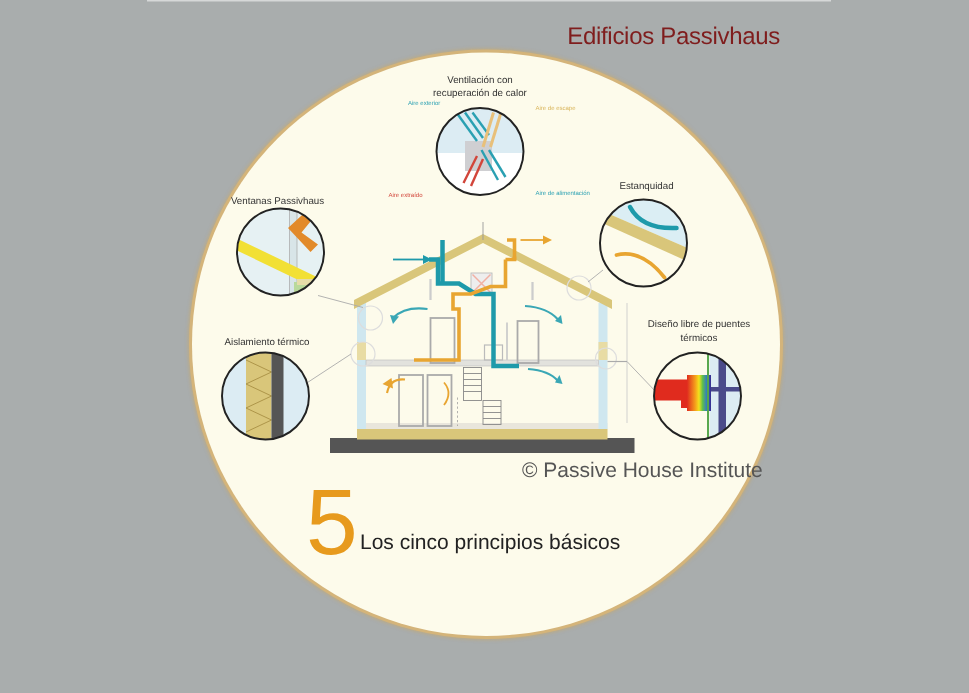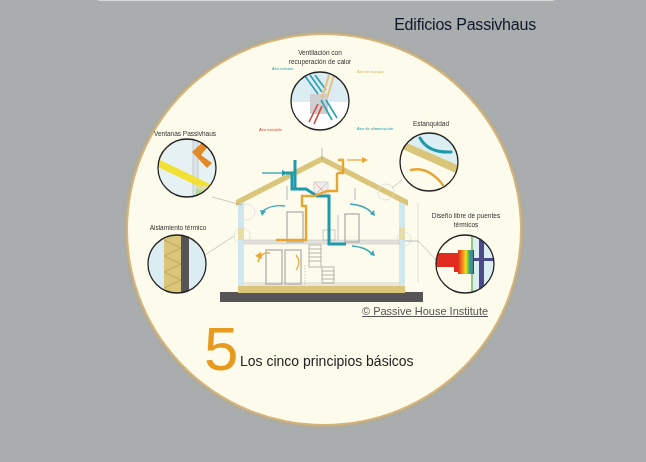"Edificios Passivhaus" .brand-title { color: #0f172a -> #7f1d1d; right: 110px -> 126px }
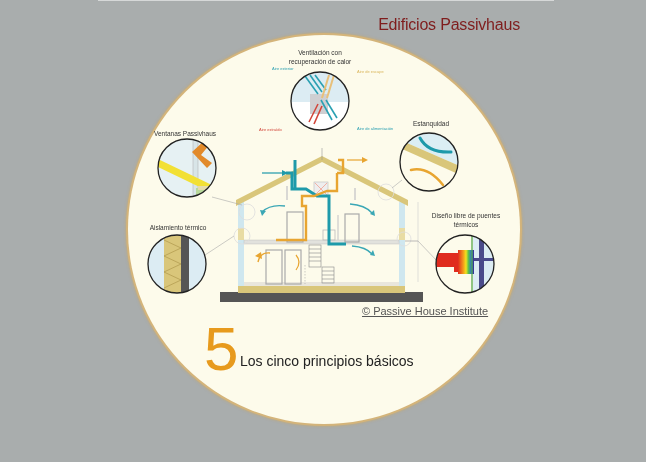"© Passive House Institute" .copyright { font-size: 11px -> 14px; left: 362px -> 348px; text-decoration: underline -> none }
